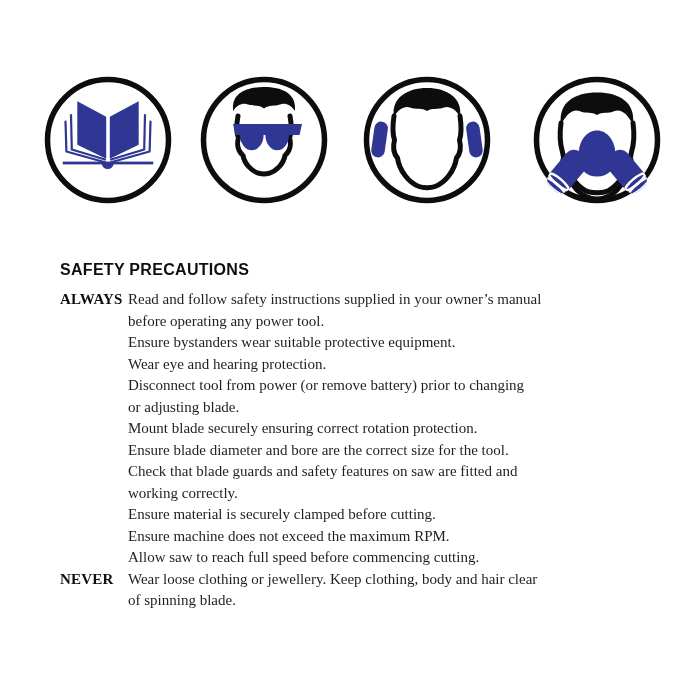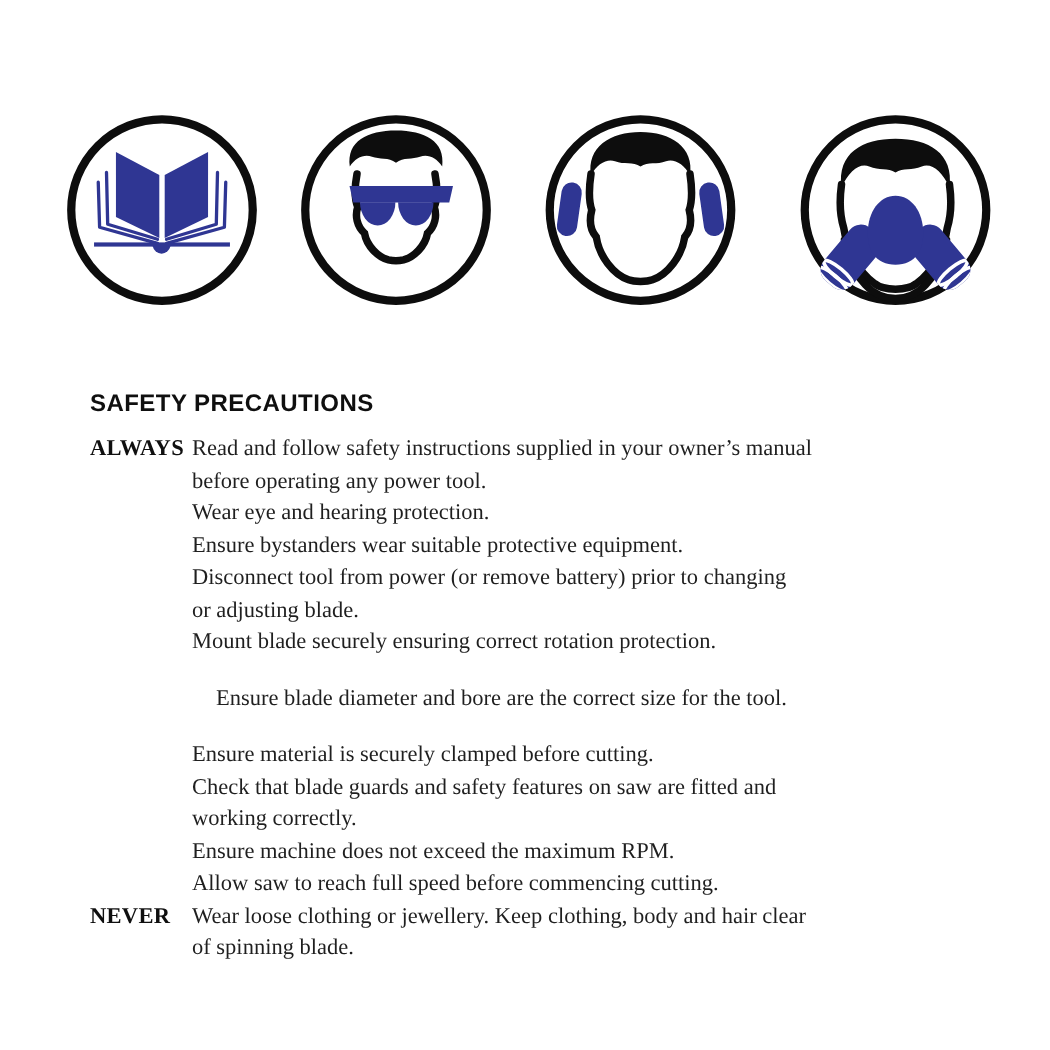"Wear eye and hearing protection." div.row { order: before "Ensure bystanders wear suitable" -> after "Ensure bystanders wear suitable" }
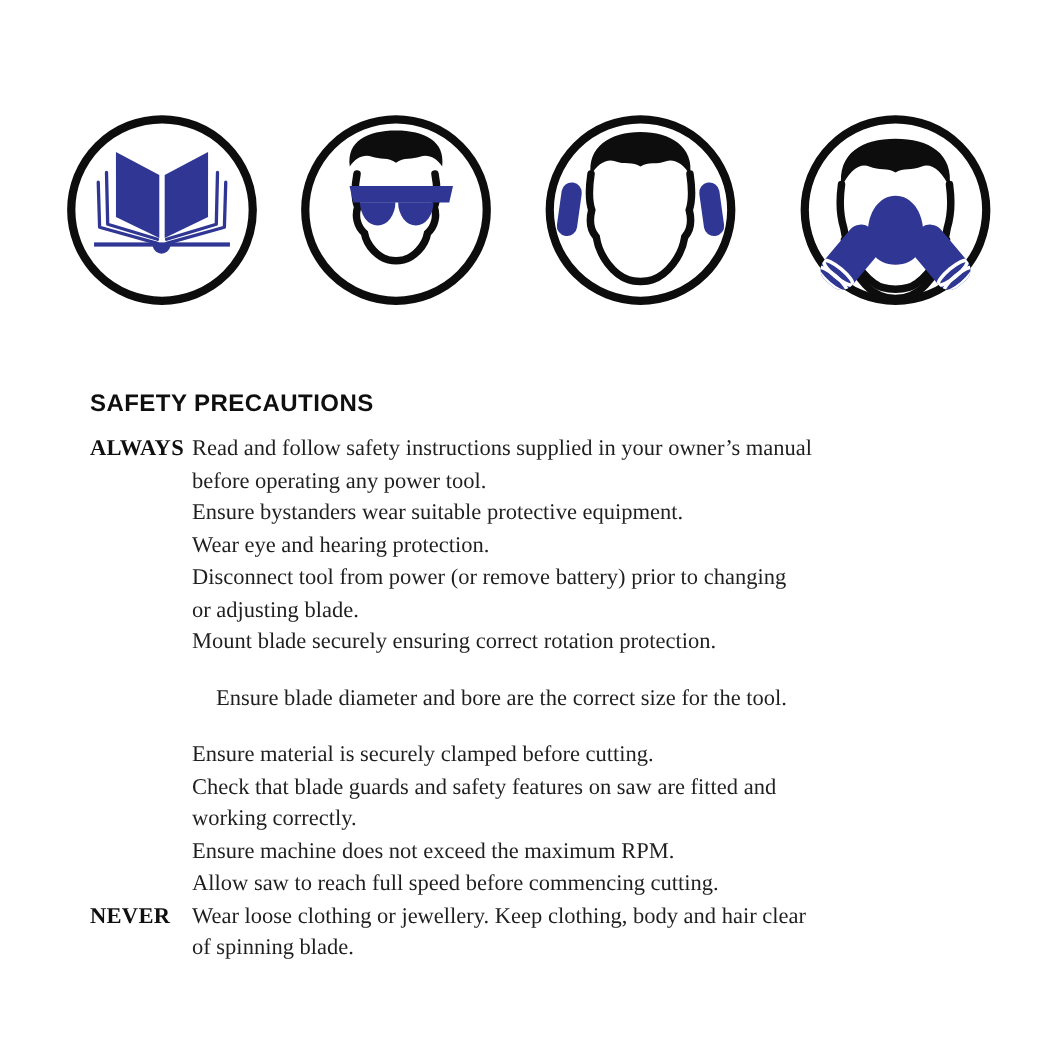"Ensure blade diameter and bore" p.txt { margin: 16px -> 0 }
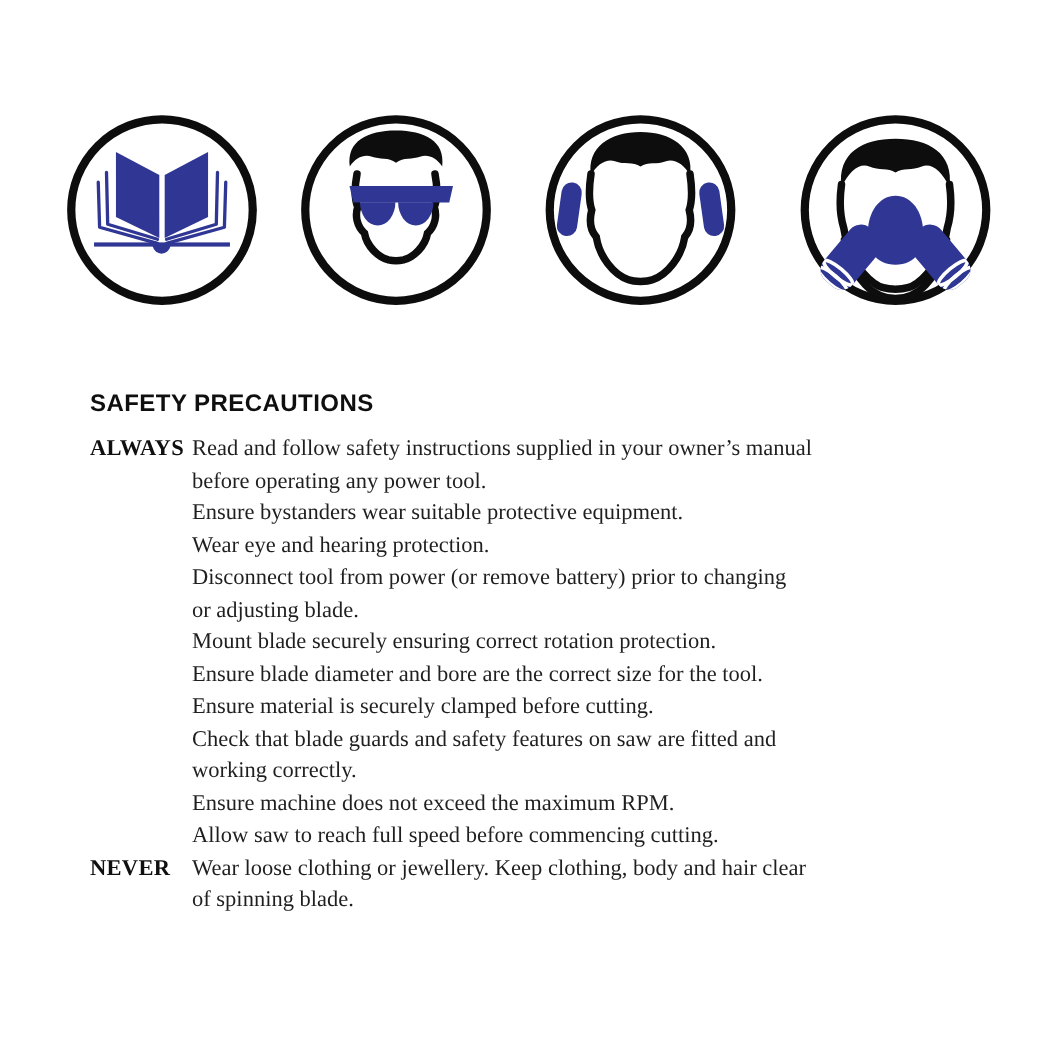"Ensure material is securely clamped" div.row { order: before "Check that blade guards and" -> after "Check that blade guards and" }
